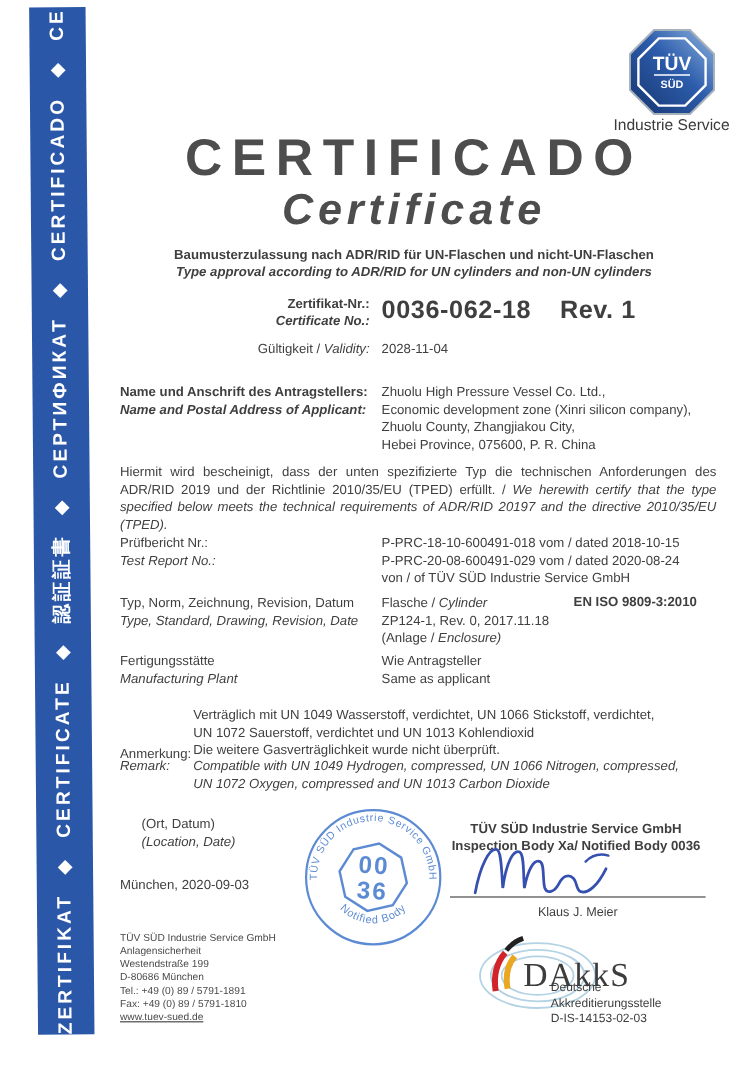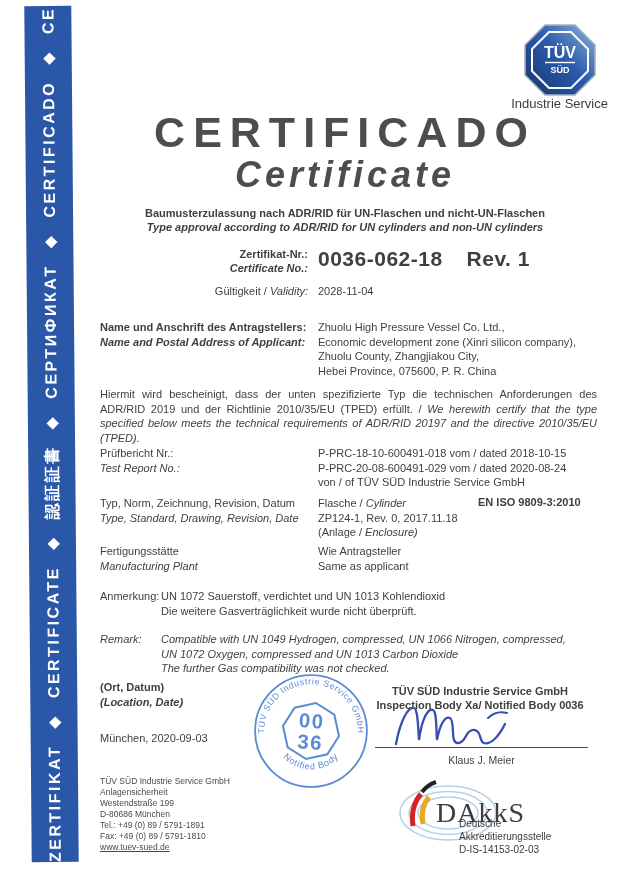"Verträglich mit UN 1049 Wasserstoff," div.ln { html: none -> <div>Verträglich mit UN 1049 Wasserstoff, verdichtet, UN 1066 Stickstoff, verdichtet,</div> }
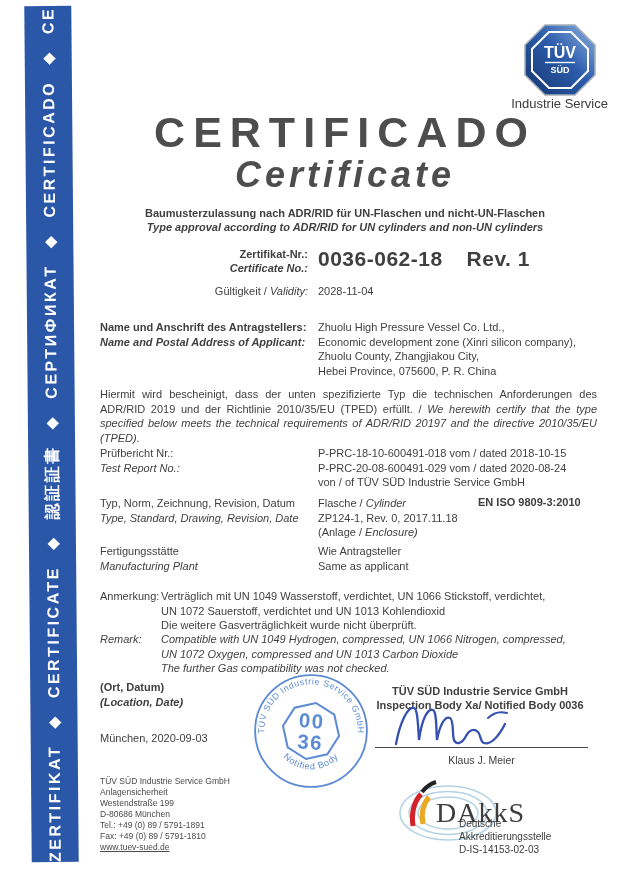"Anmerkung:" div.abs { top: 589px -> 622px }
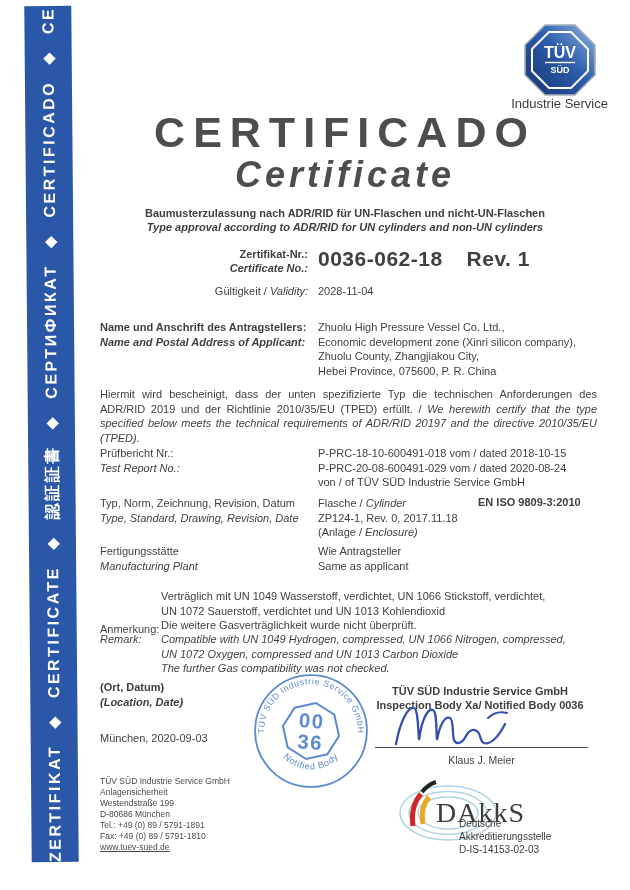"The further Gas compatibility was" div.ln { html: <div>The further Gas compatibility was not checked.</div> -> none }
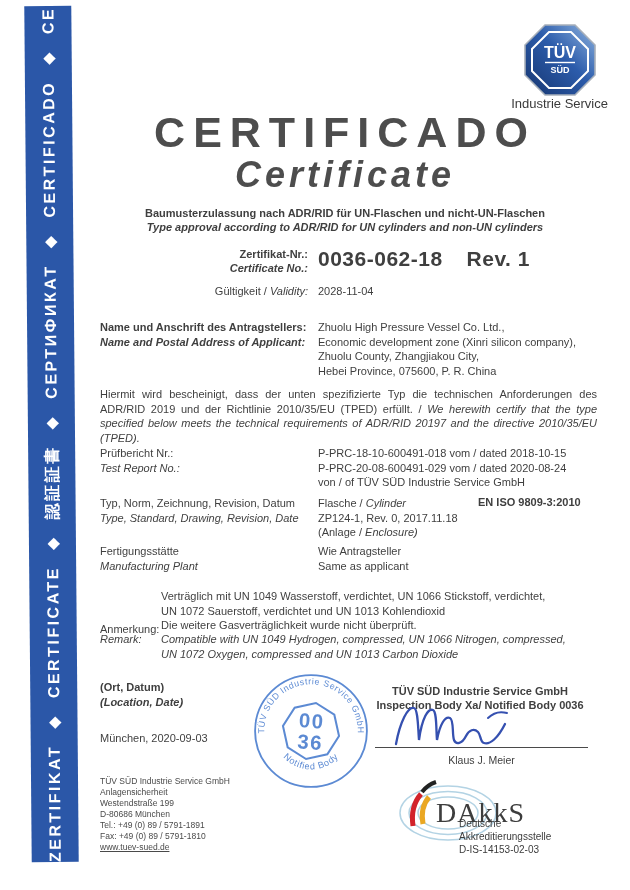"(Ort, Datum)" div.abs { font-weight: bold -> none; left: 100px -> 118px }
